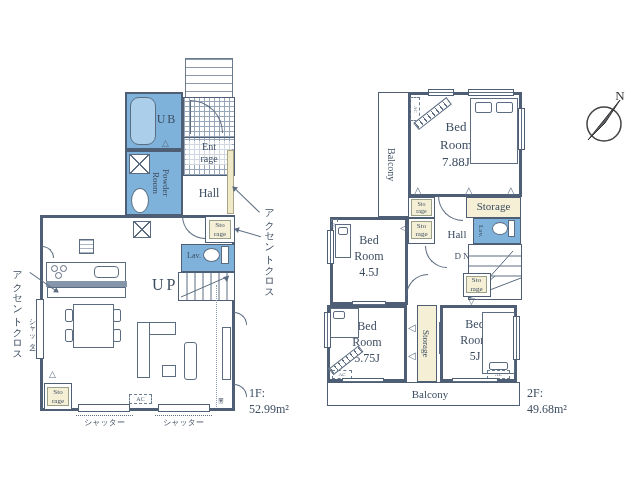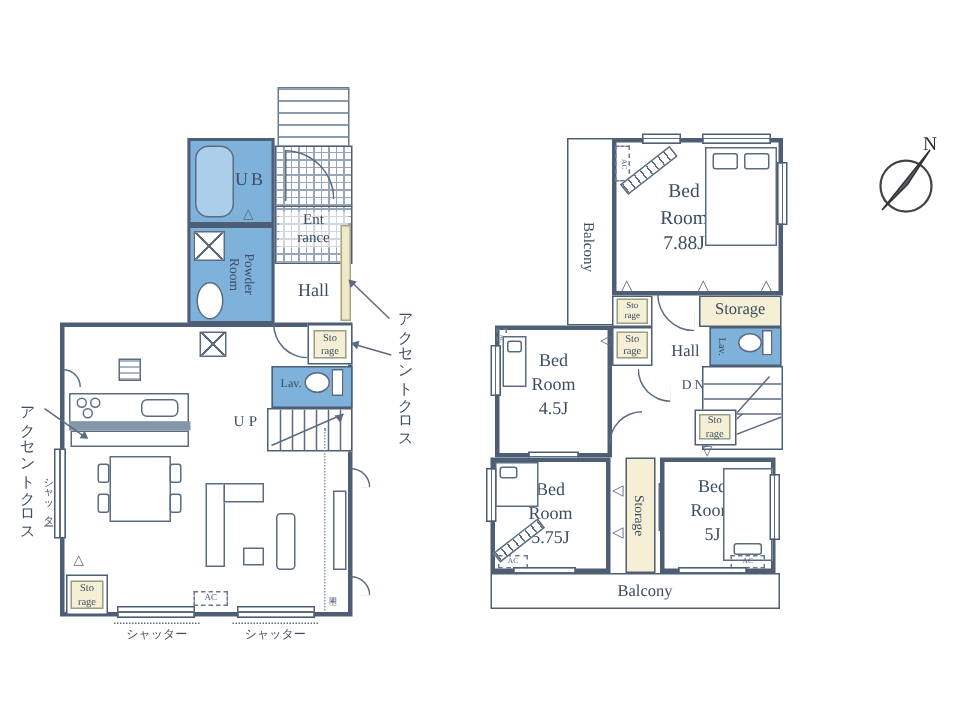"Ent" div.lbl { text: rance -> rage }
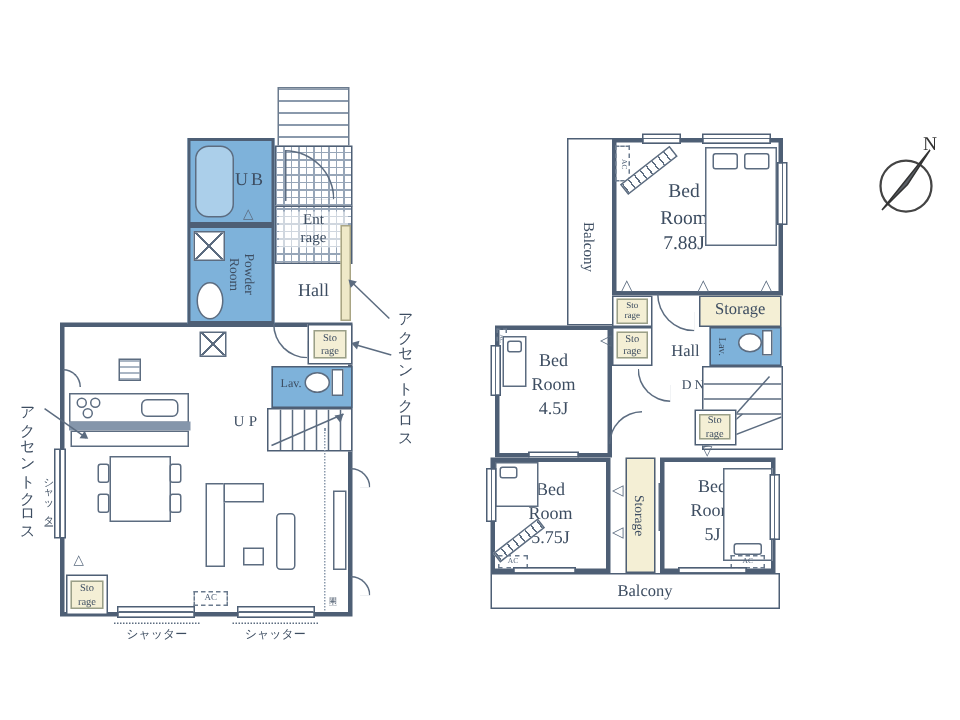"UP" div.lbl { font-size: 10px -> 16px }
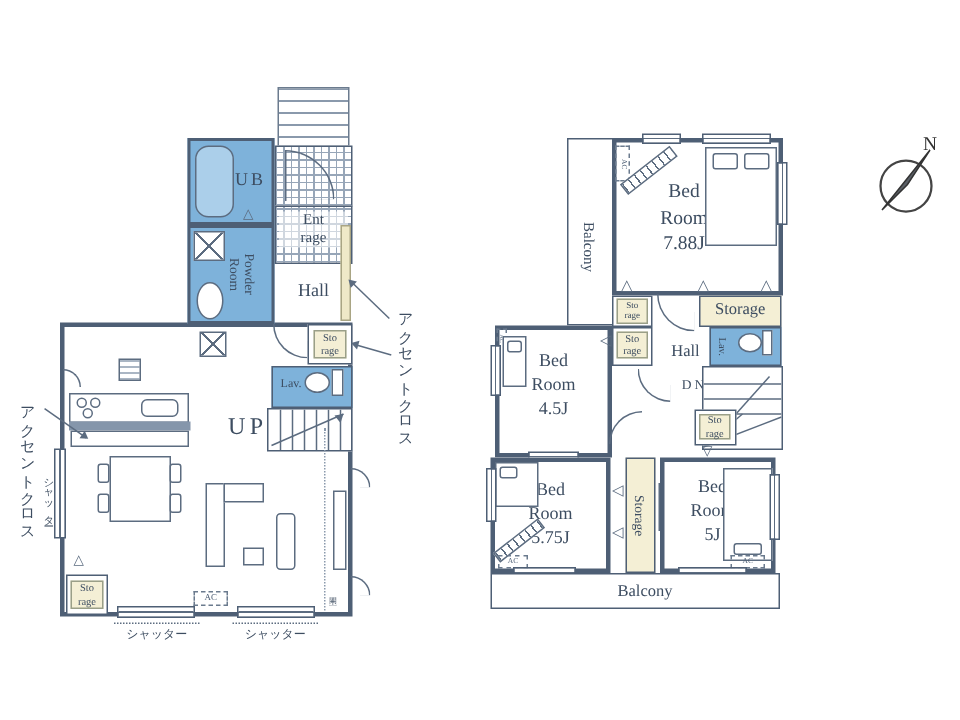"1F:" div.abs { html: none -> <div> <div>1F:</div> <div>52.99m²</div> </div> }
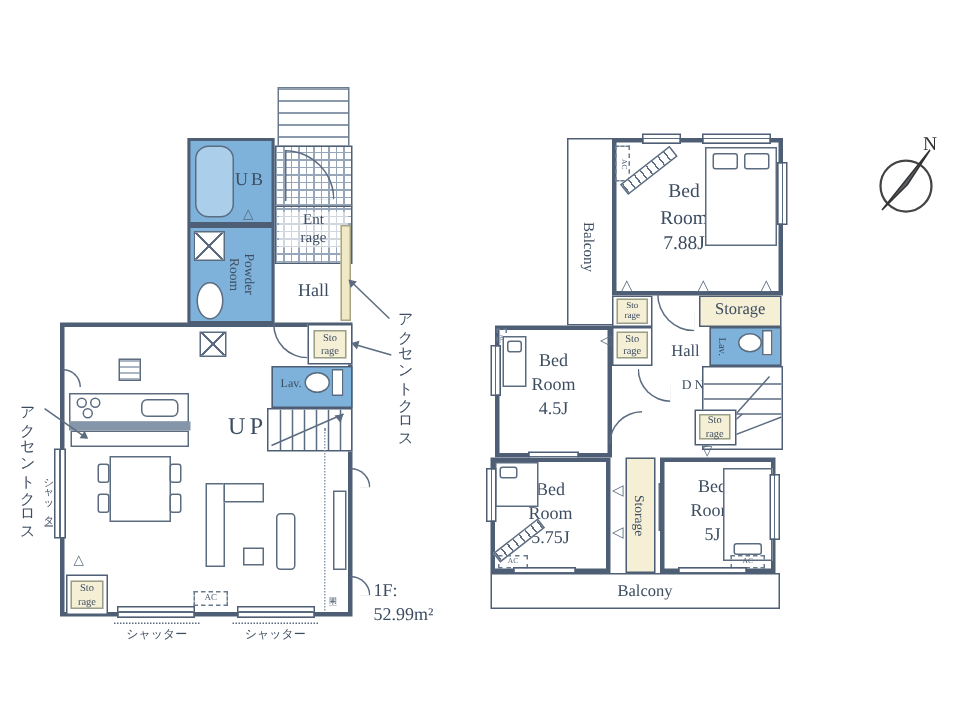"2F:" div.abs { html: none -> <div> <div>2F:</div> <div>49.68m²</div> </div> }
